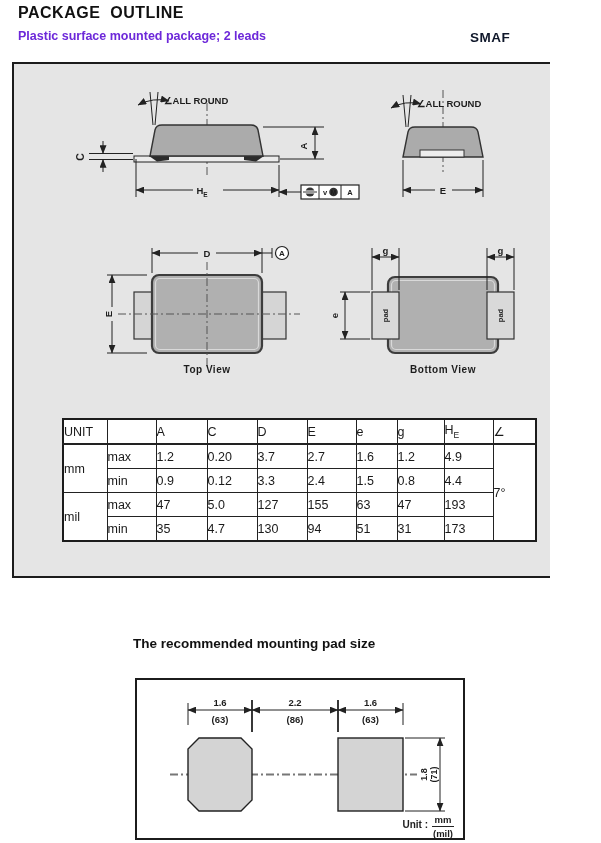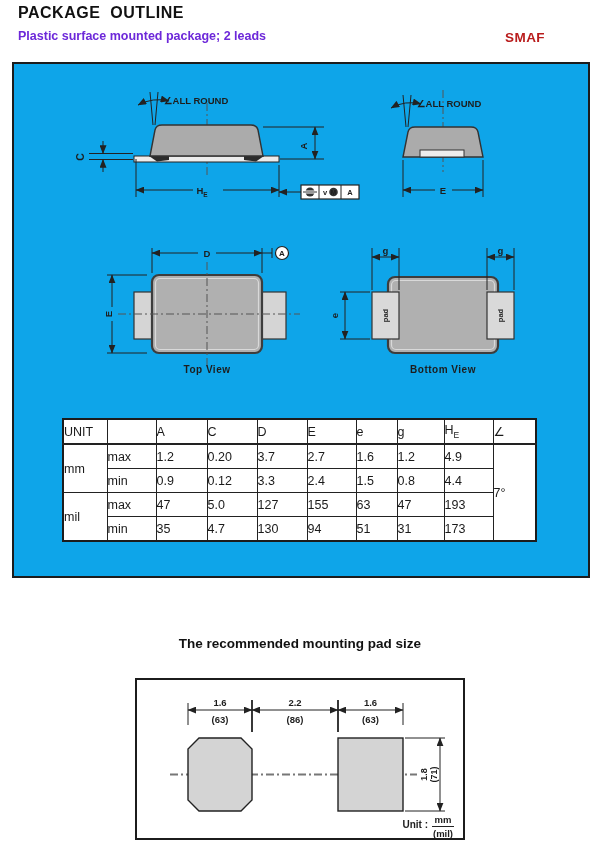"PACKAGE OUTLINE" .page { padding-left: 48px -> none }
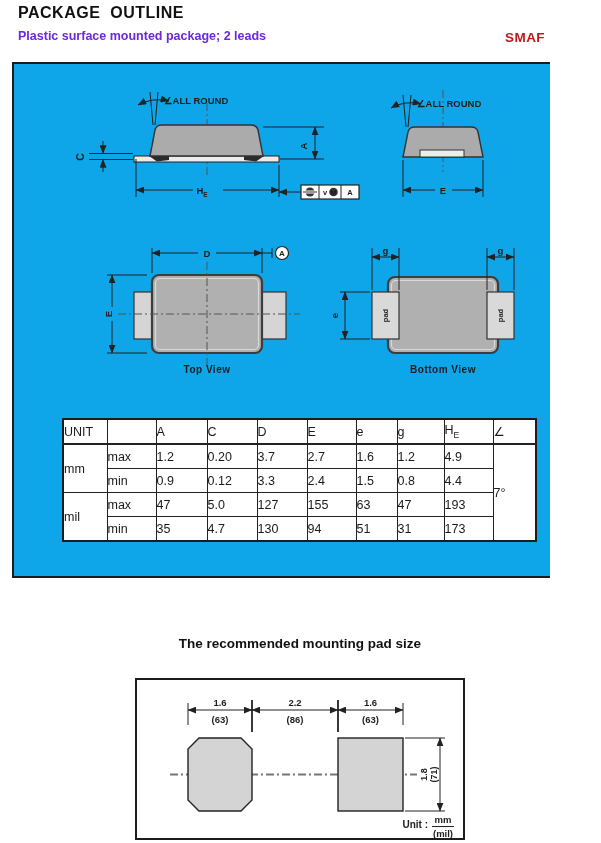"SMAF" .pkg-name { color: #b91c1c -> #0f172a; text-align: center -> none }
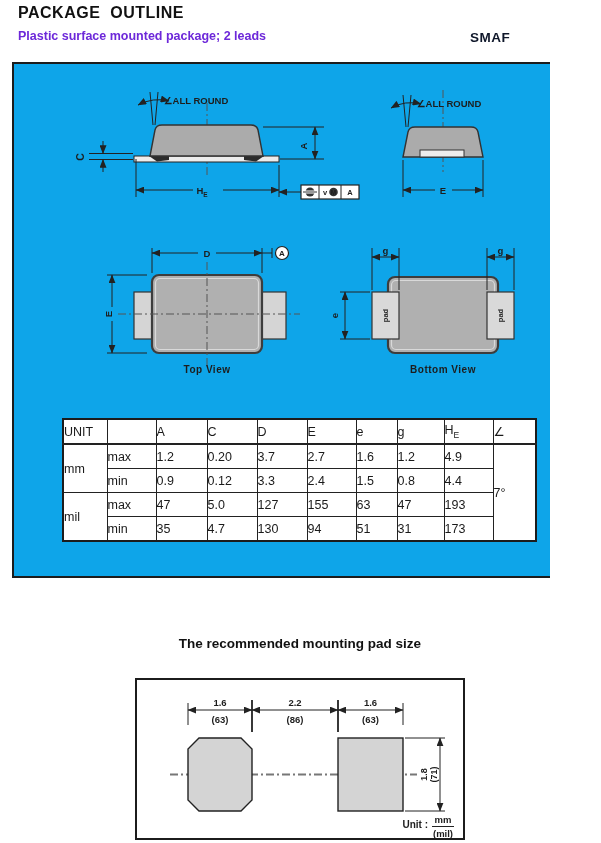"∠ALL ROUND" .box1 { background: #0ea5e9 -> #e5e5e5 }
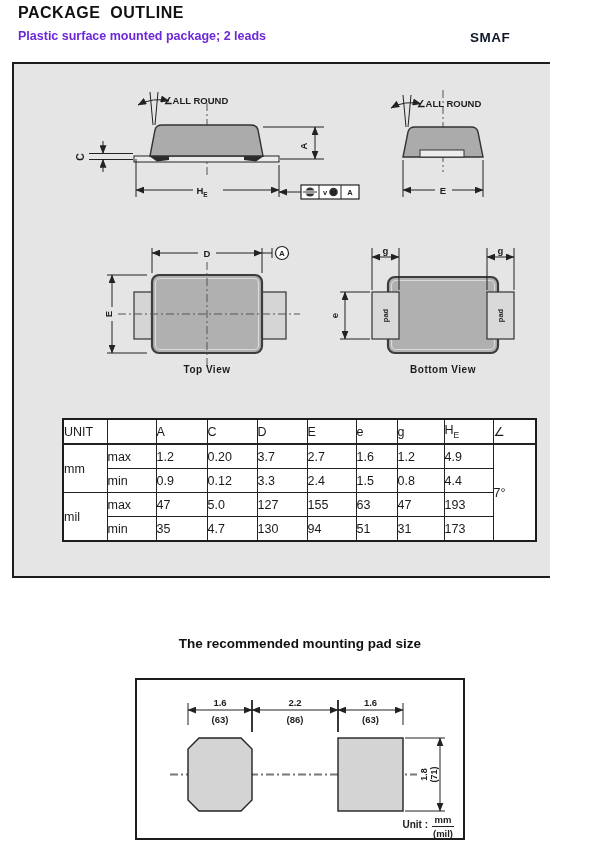"The recommended mounting pad size" .pad-heading { text-align: center -> none }
